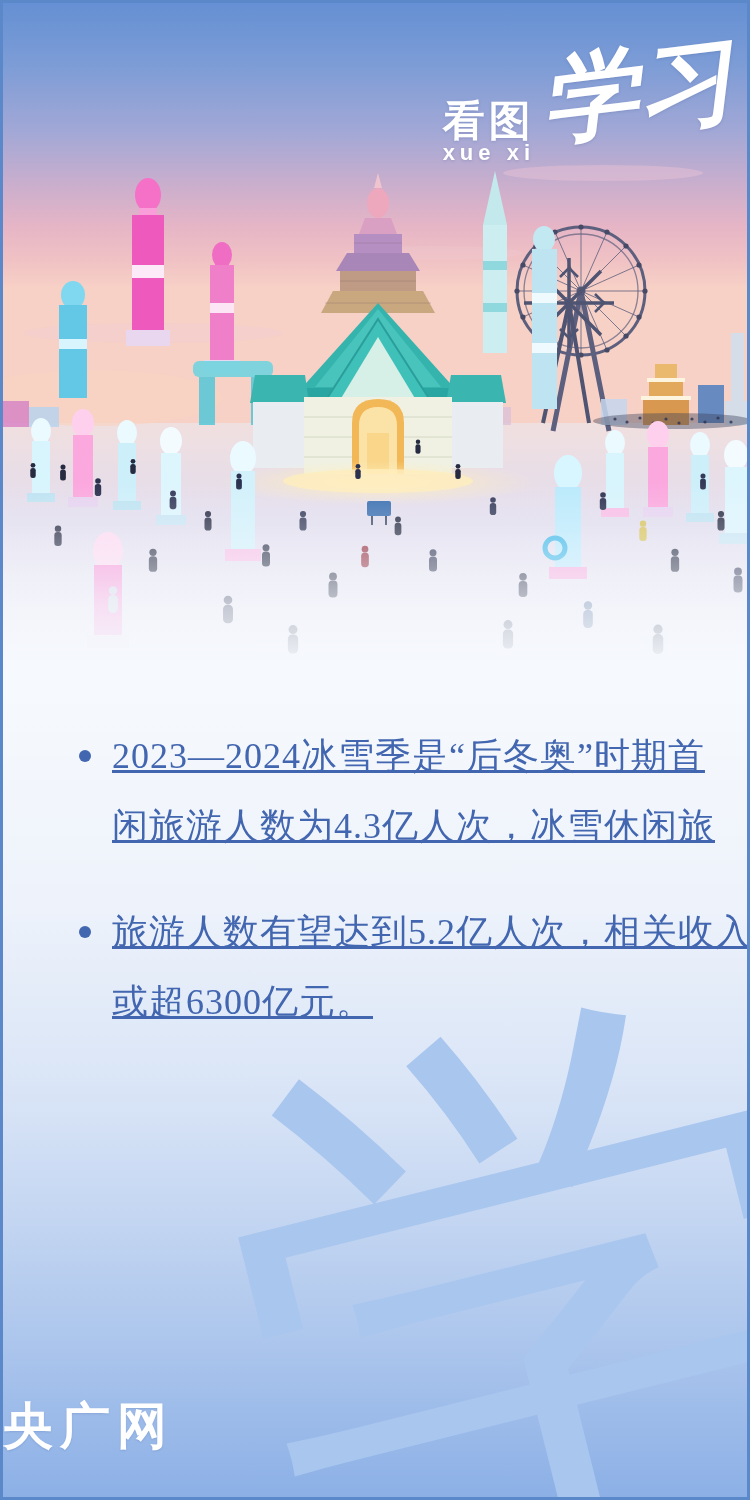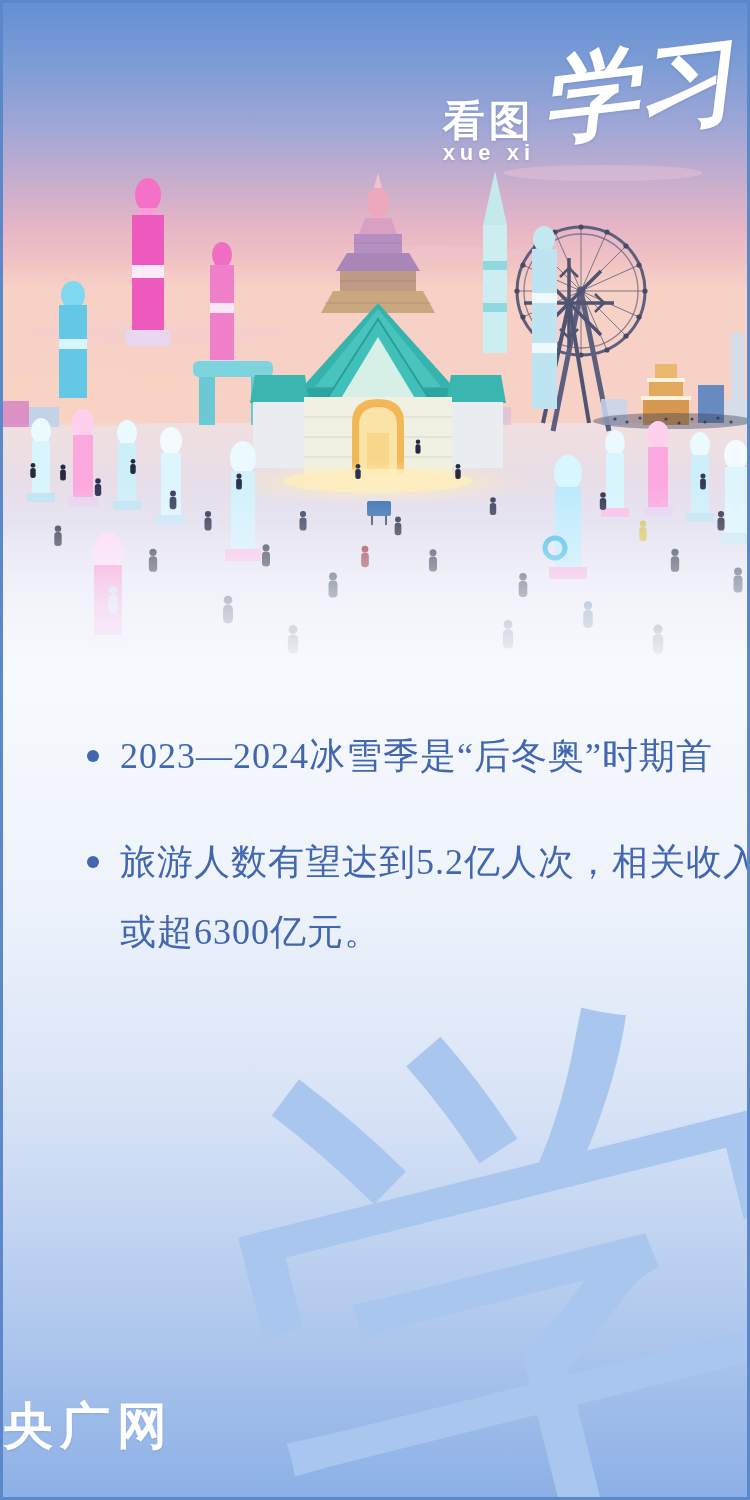"2023—2024冰雪季是“后冬奥”时期首" .content { left: 84px -> 76px; text-decoration: none -> underline }
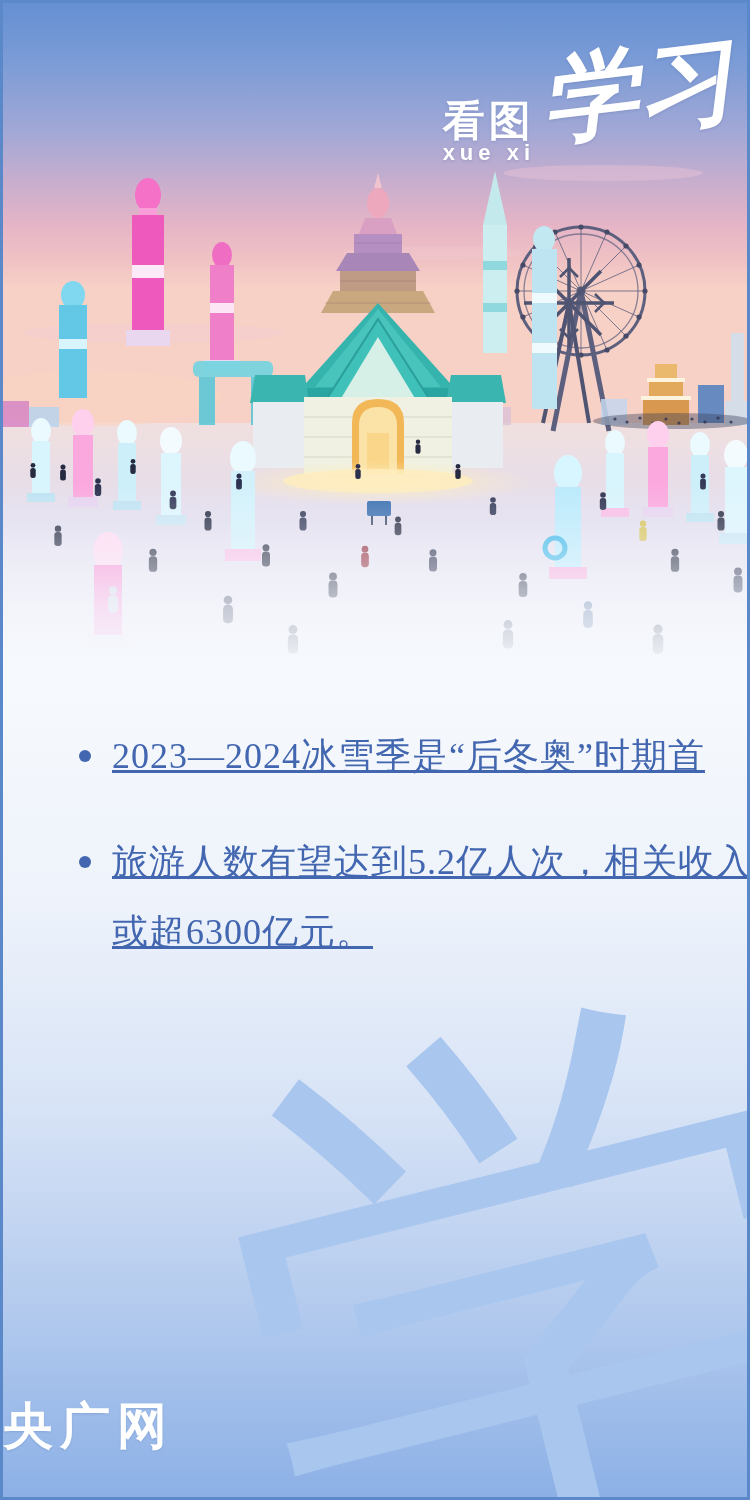"闲旅游人数为4.3亿人次，冰雪休闲旅" div { html: none -> <div>闲旅游人数为4.3亿人次，冰雪休闲旅</div> }
